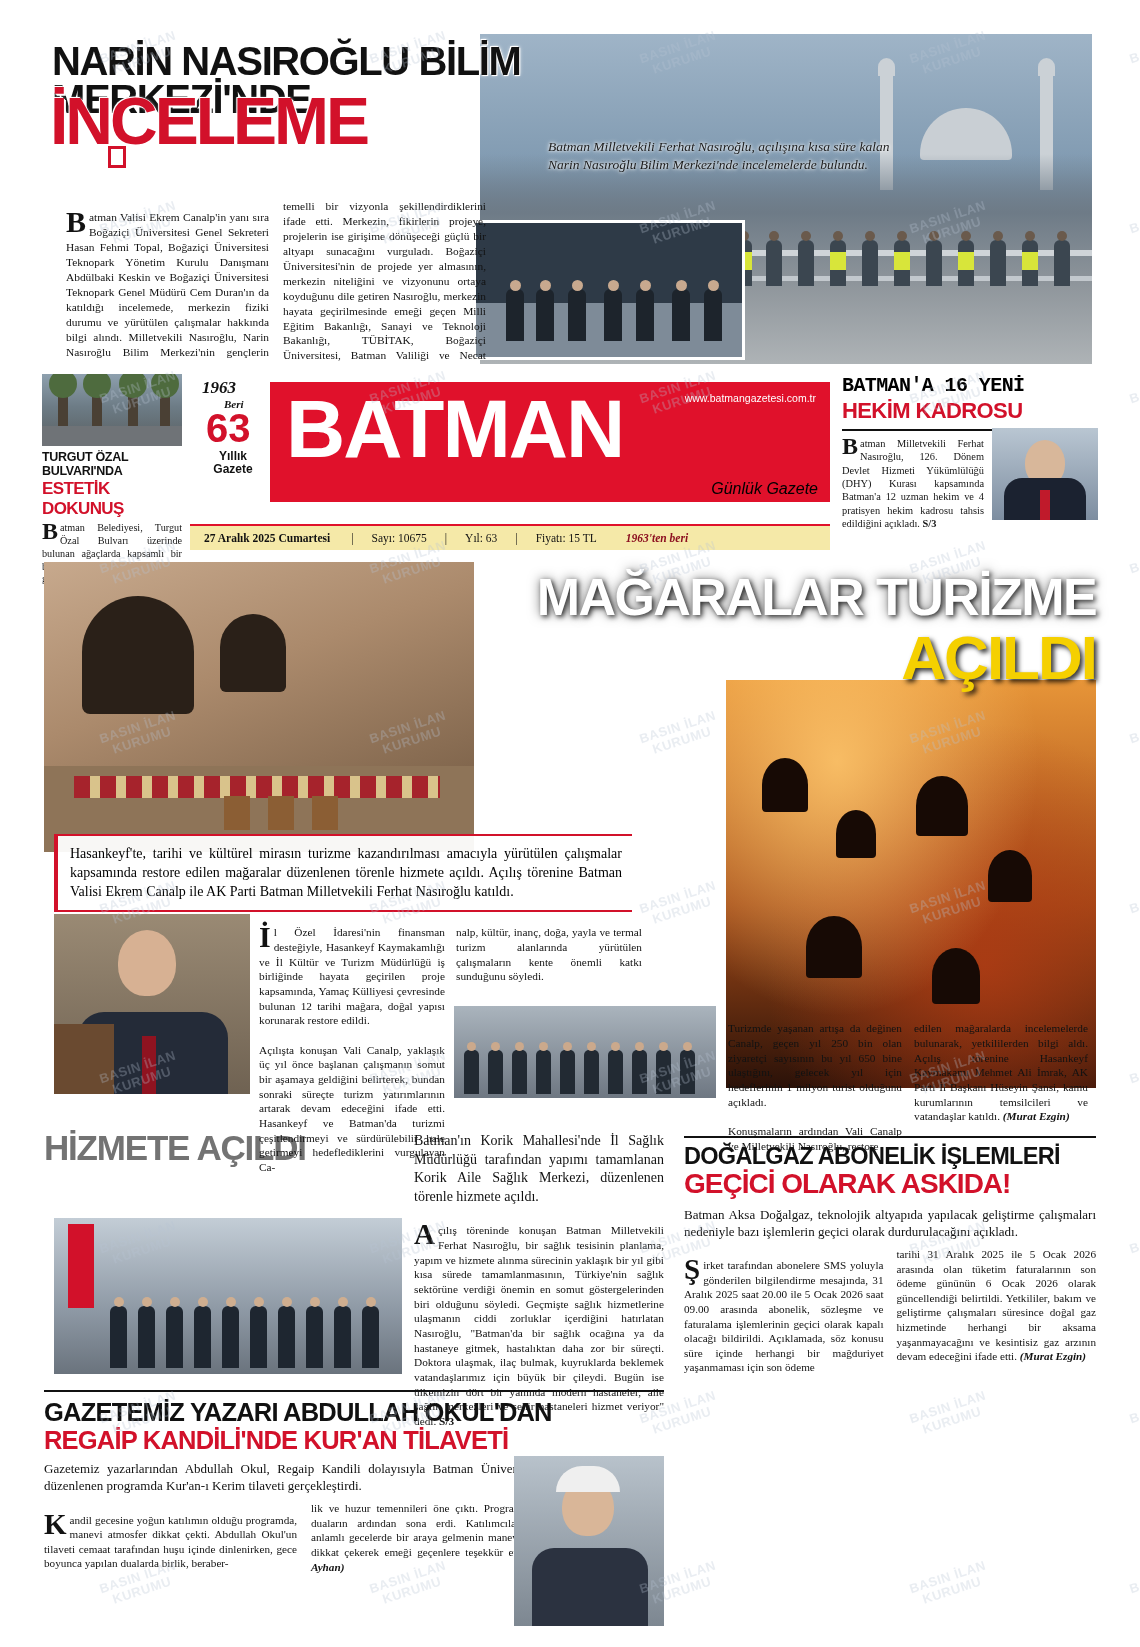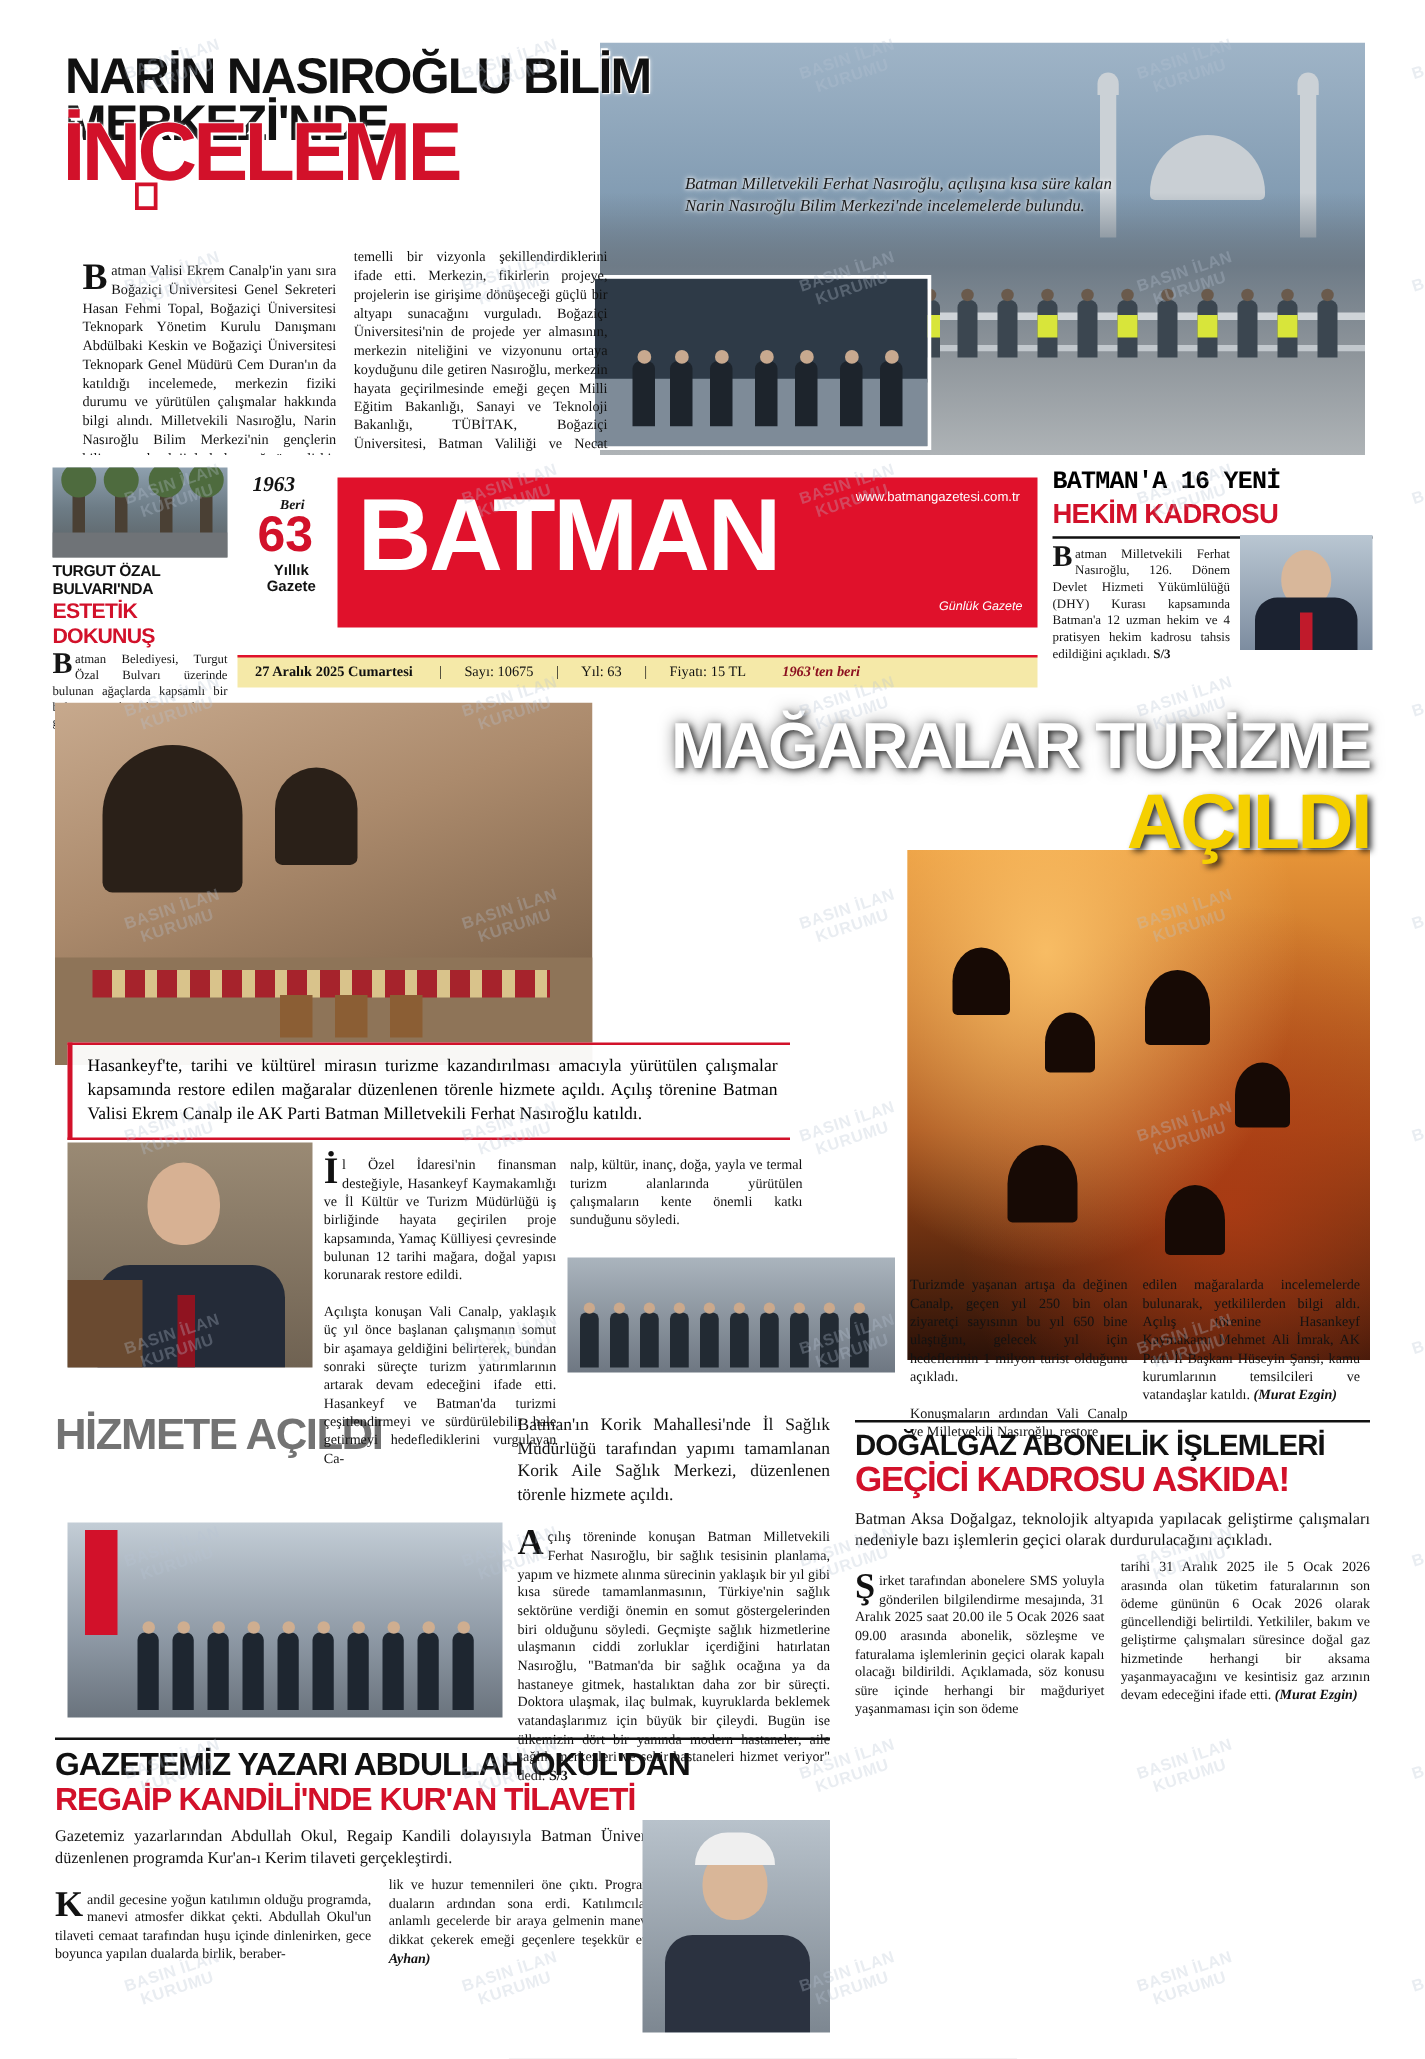"Günlük Gazete" .mh-gunluk { color: #ffffff -> #000000; font-size: 10px -> 16px }
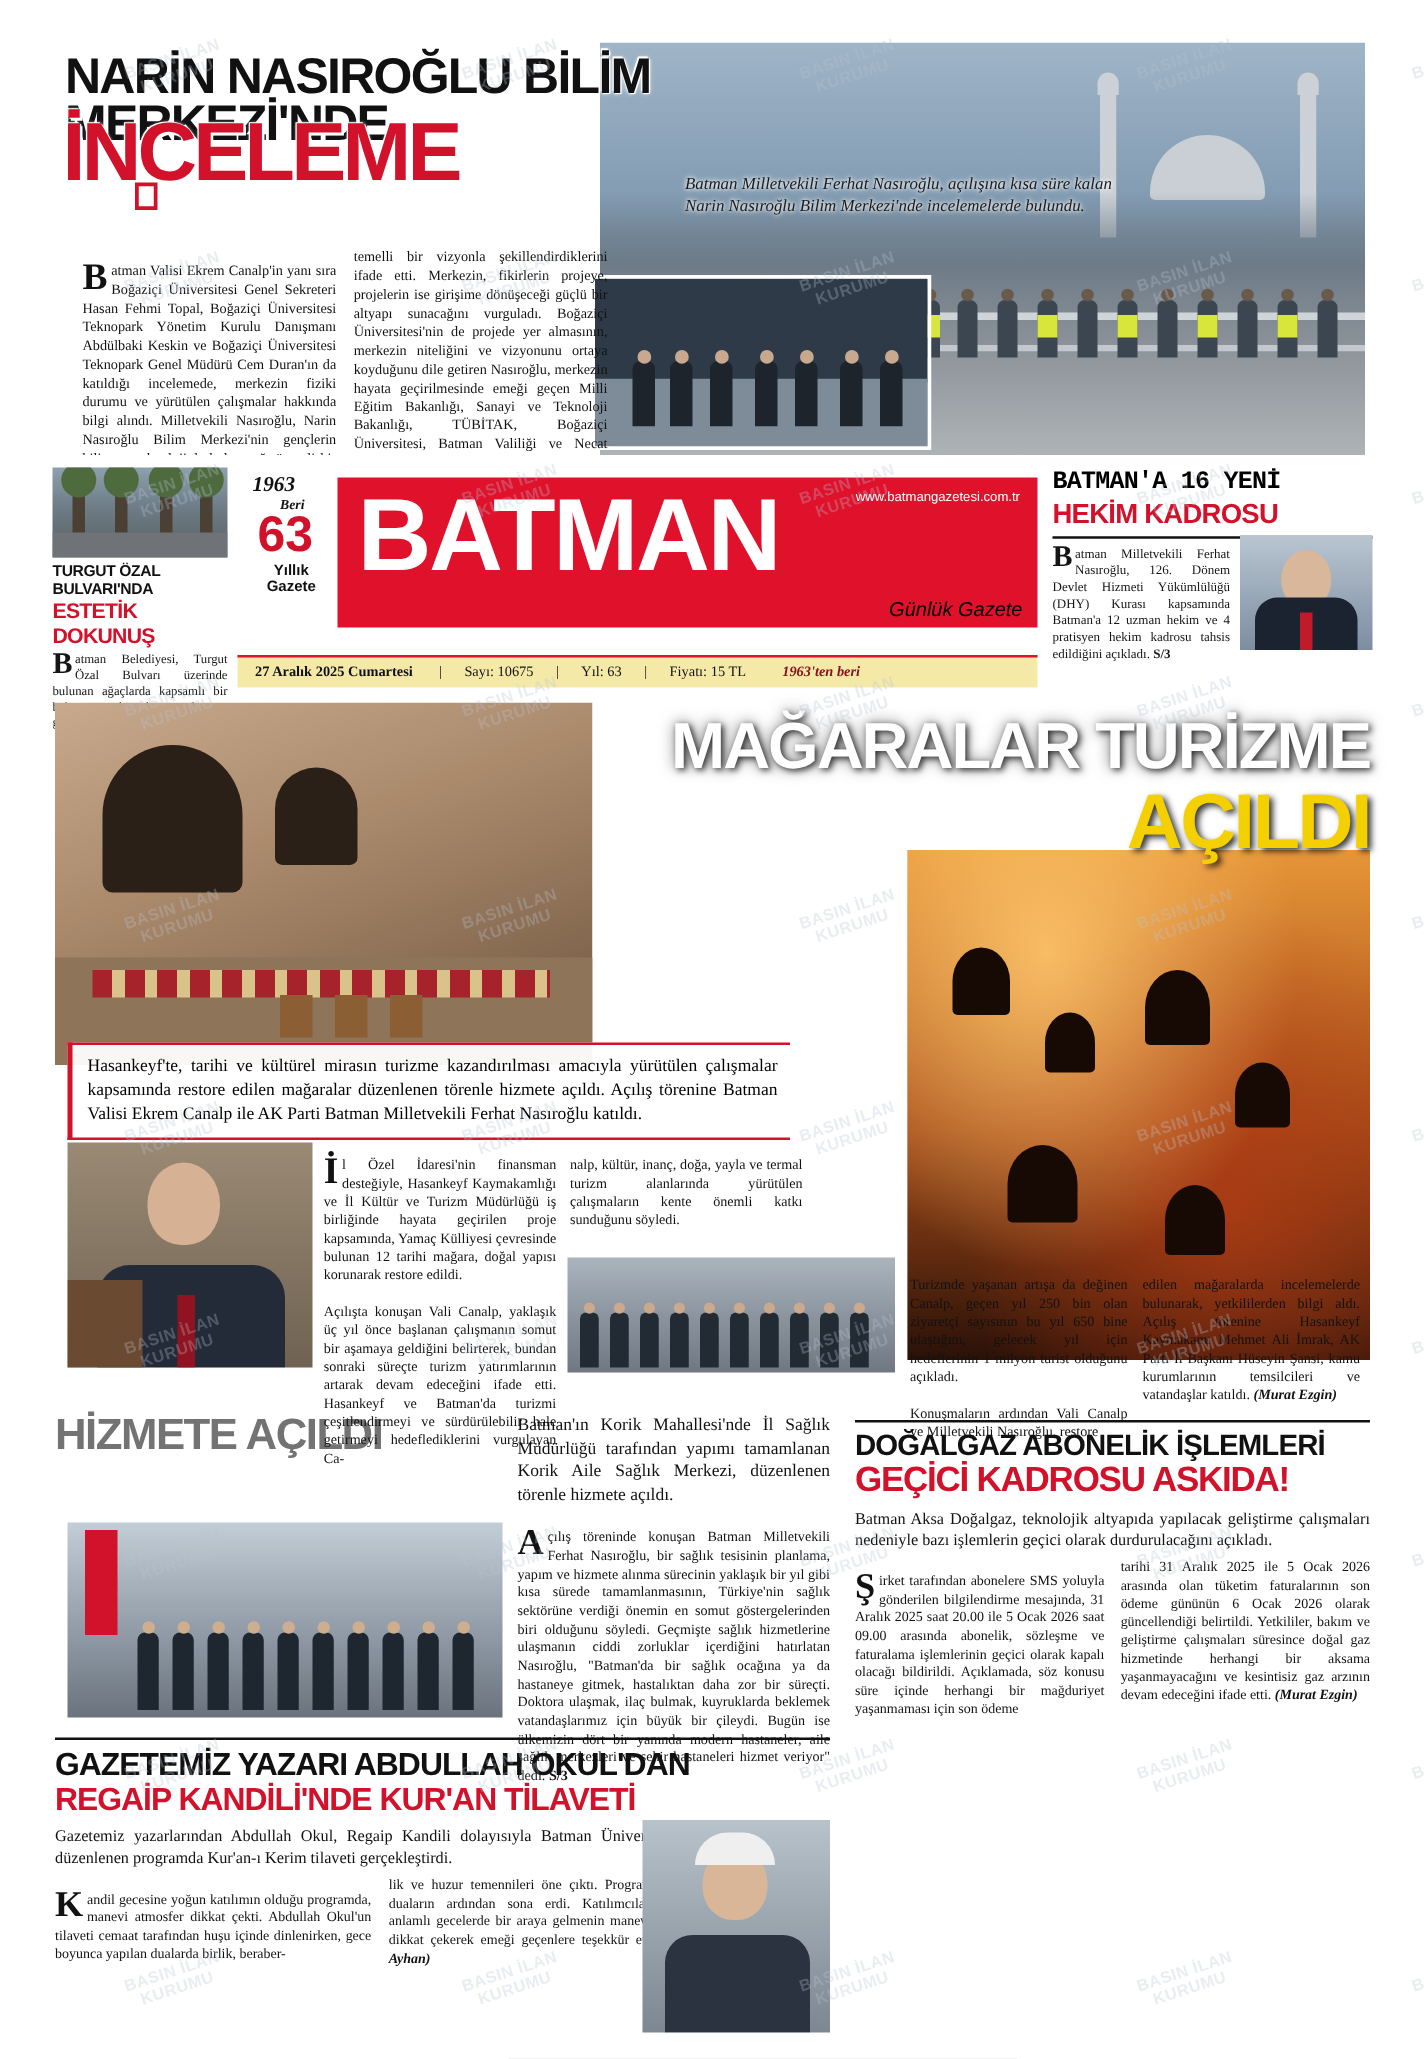"GEÇİCİ KADROSU ASKIDA!" div.dg-t2 { text: KADROSU -> OLARAK }
